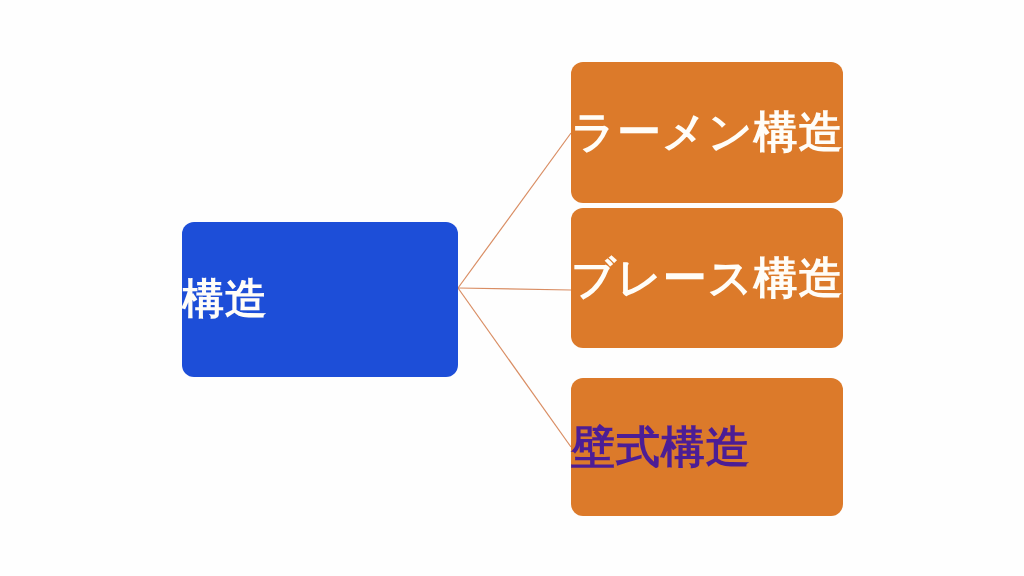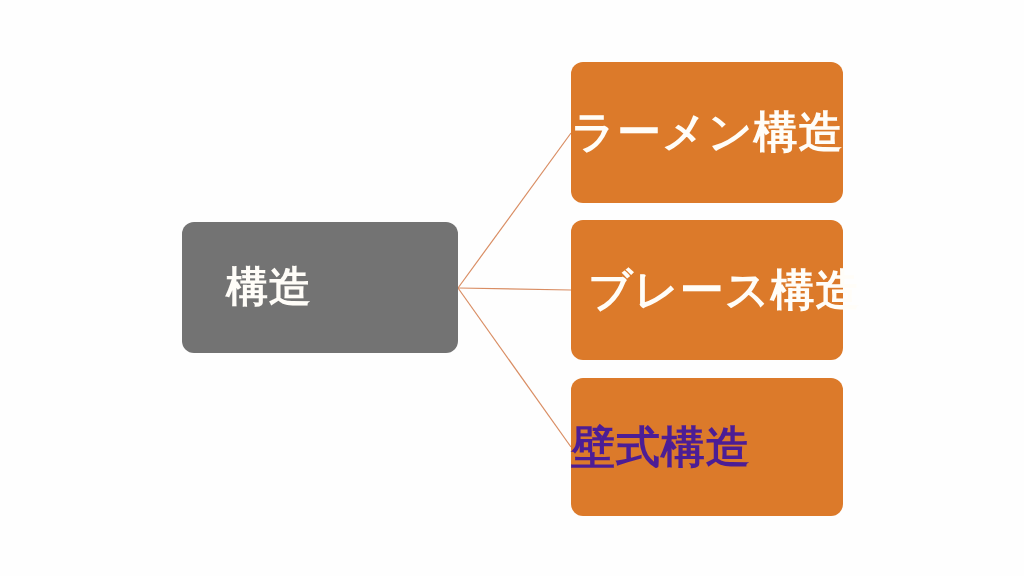"構造" div.node { background: #737373 -> #1d4ed8; height: 131px -> 155px; padding-left: 44px -> none }
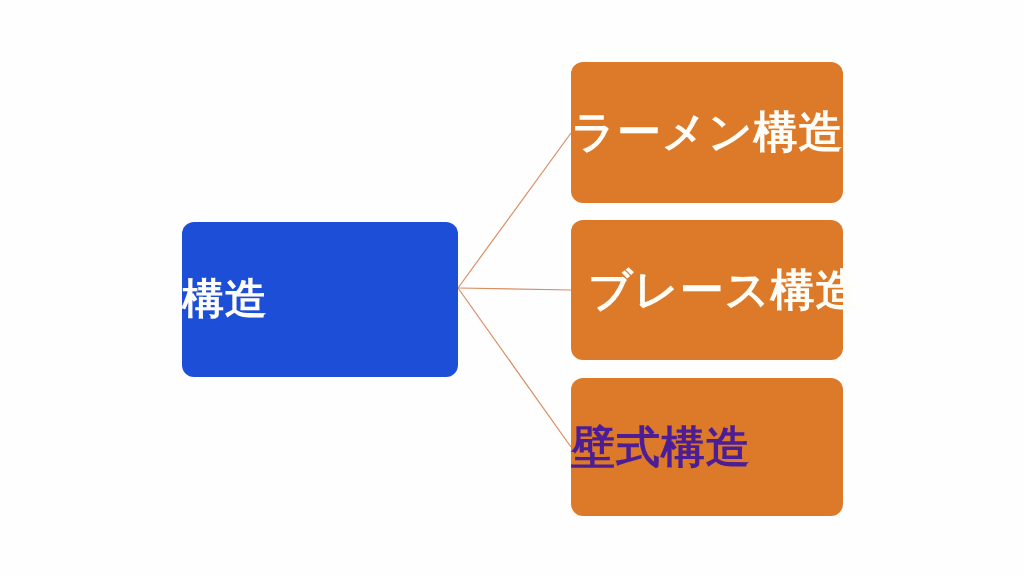"ブレース構造" div.node { padding-left: 17px -> none; top: 220px -> 208px }
